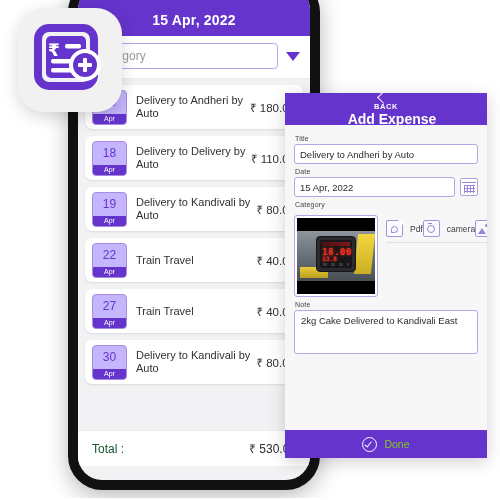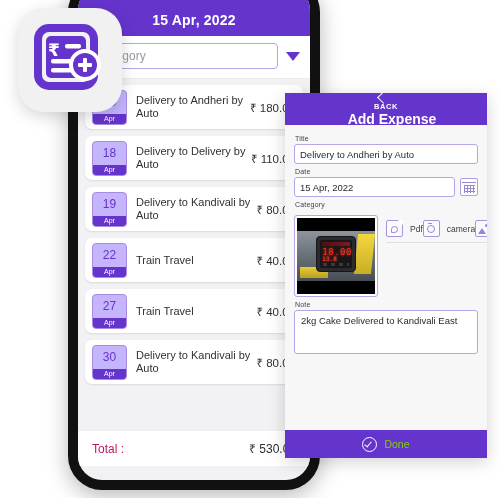"18.00" .meter-digits { font-weight: normal -> bold }
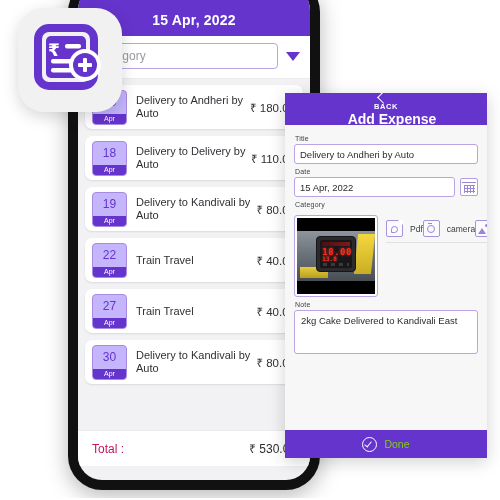"Total :" .total-label { color: #be185d -> #14532d }
